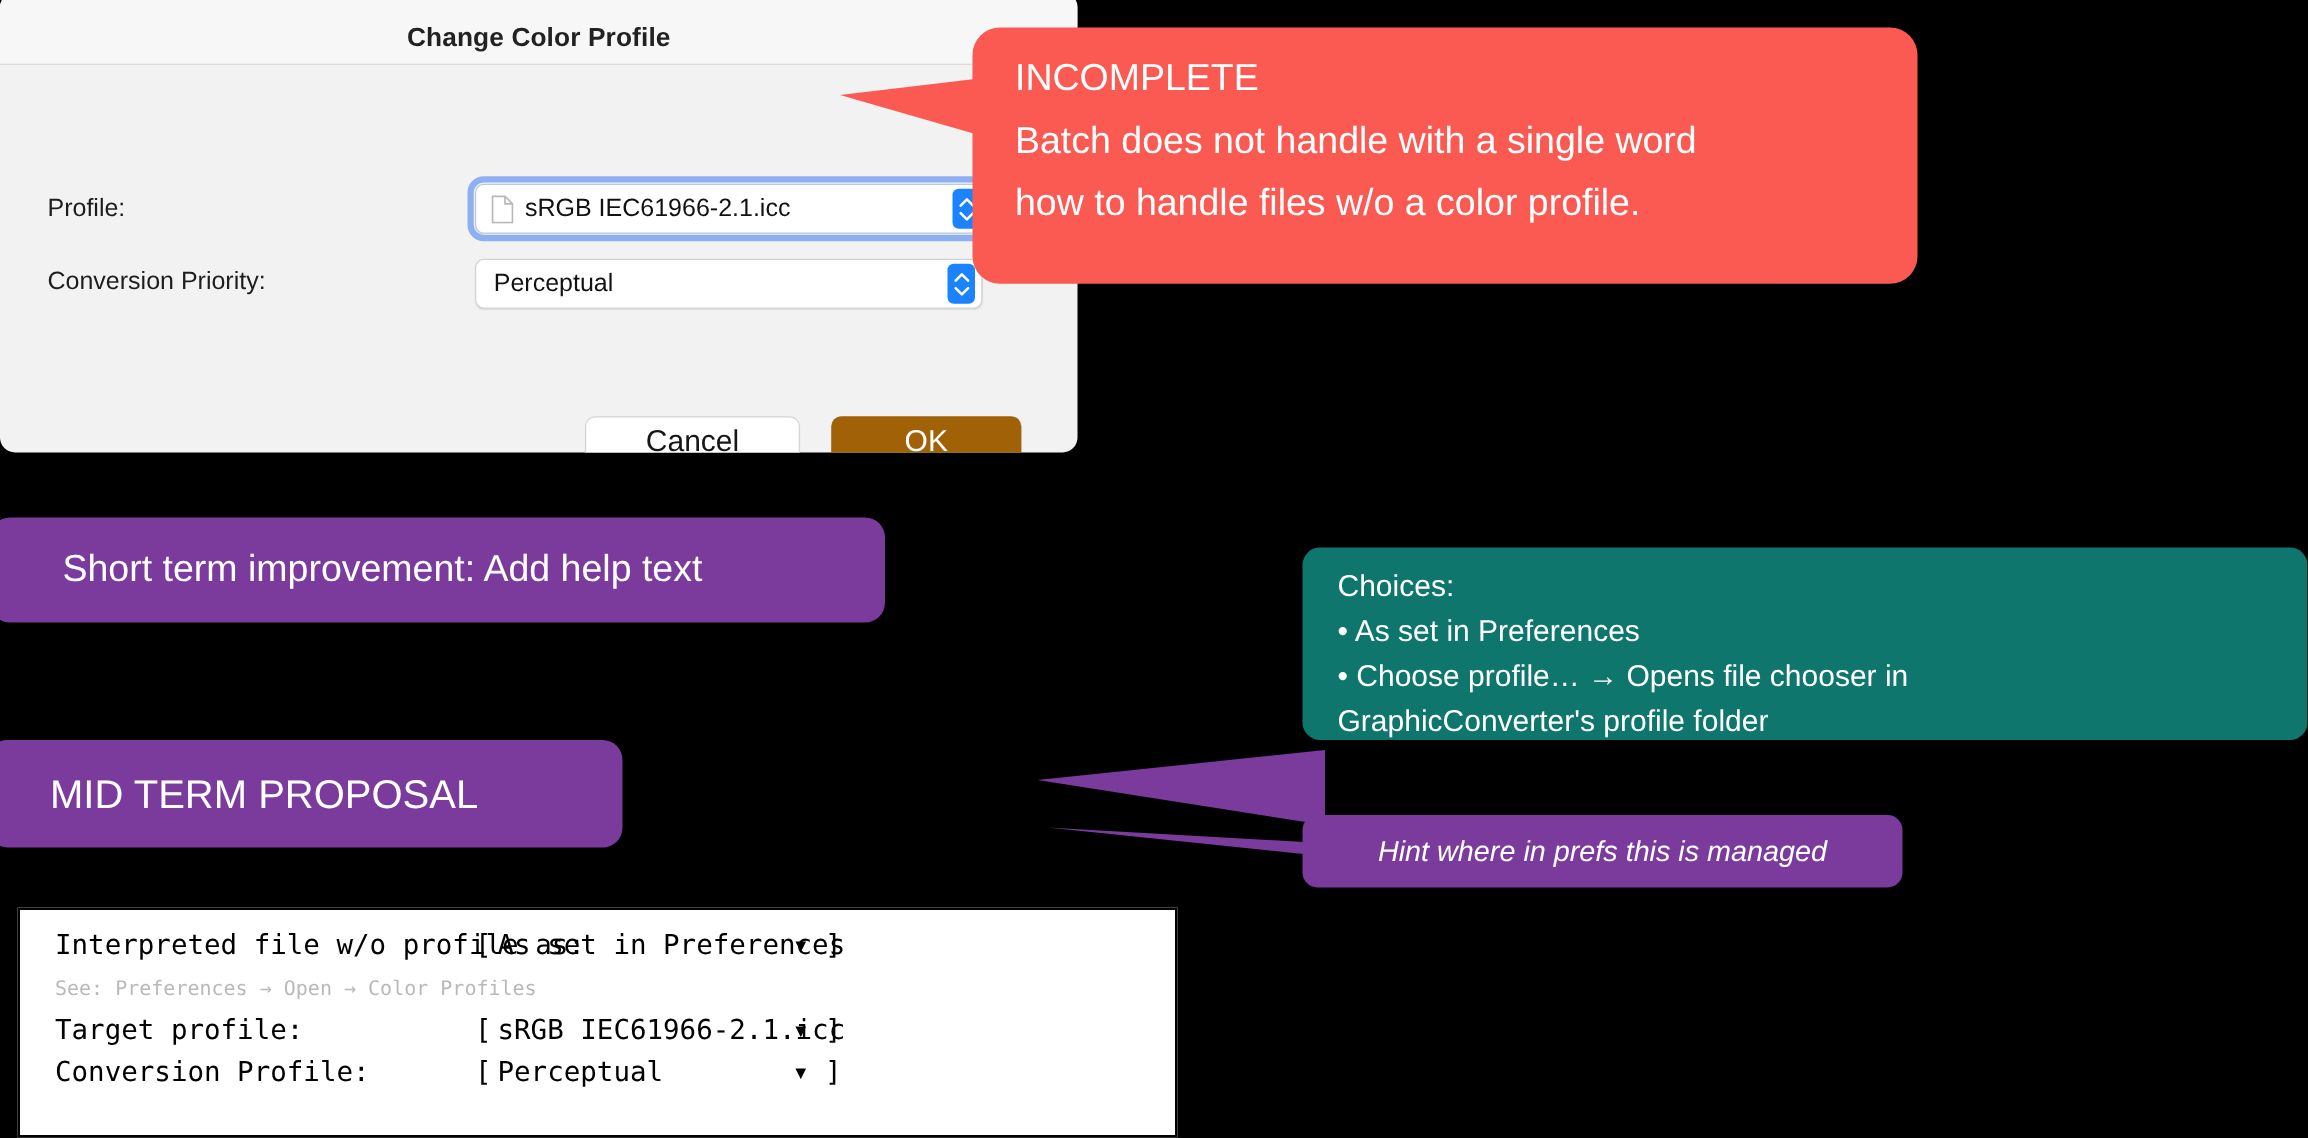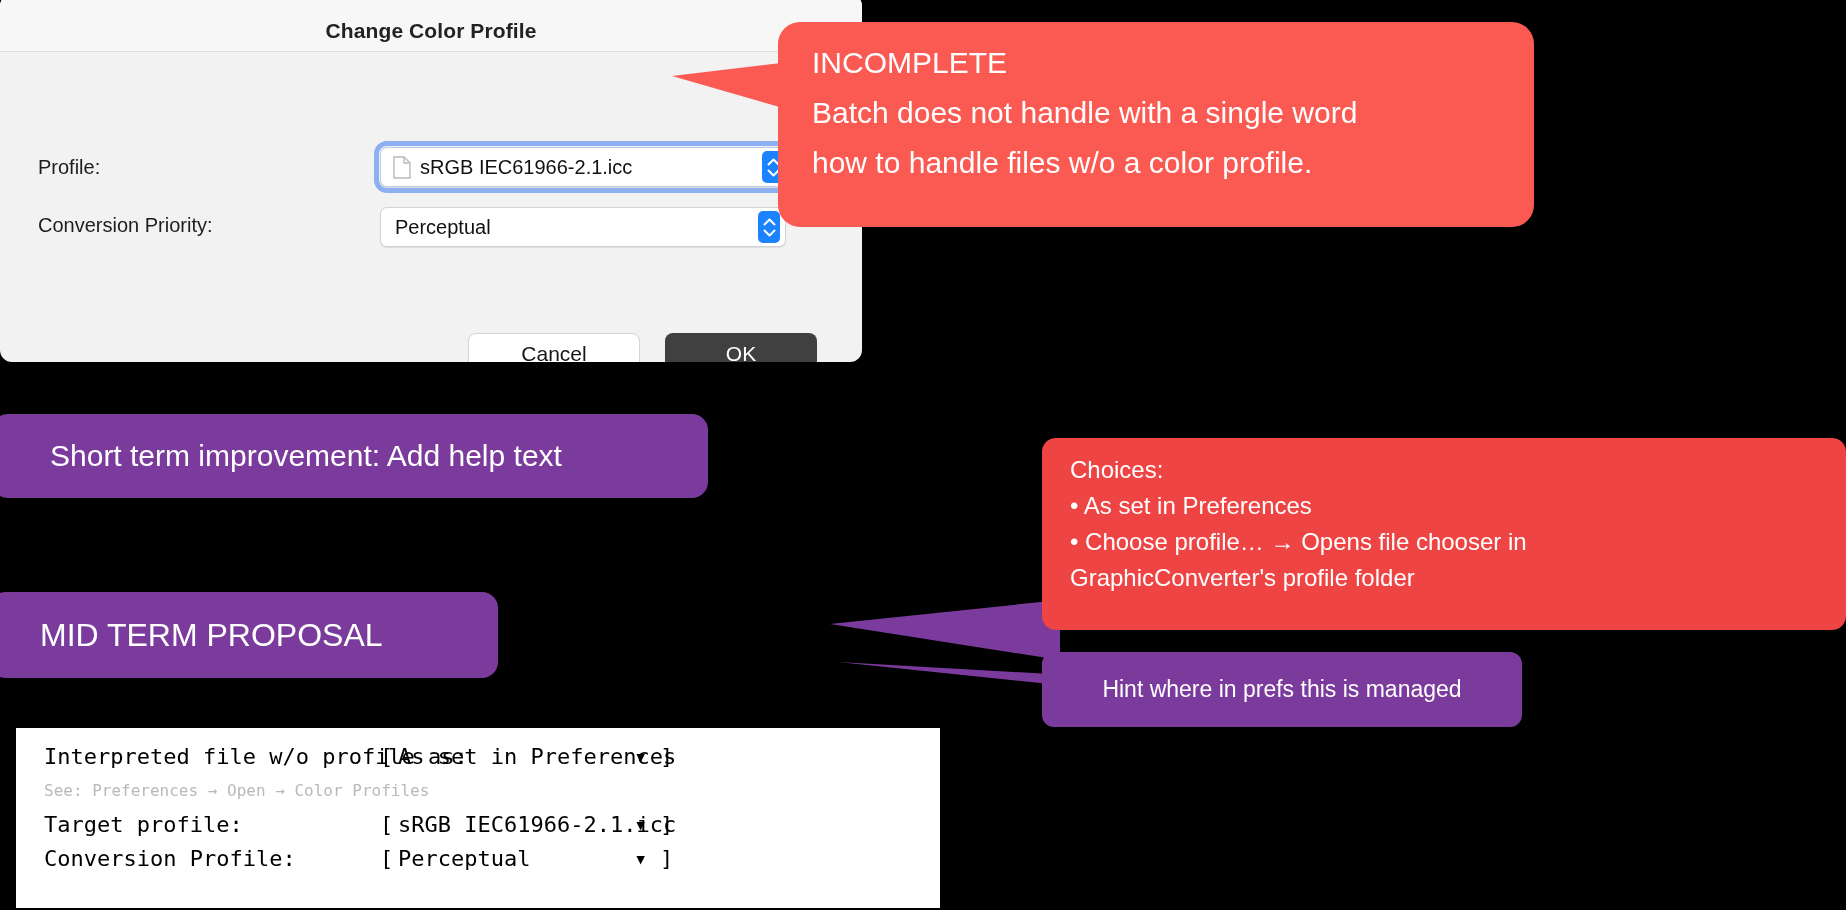"Cancel" .dlg-button { font-size: 21px -> 24px }
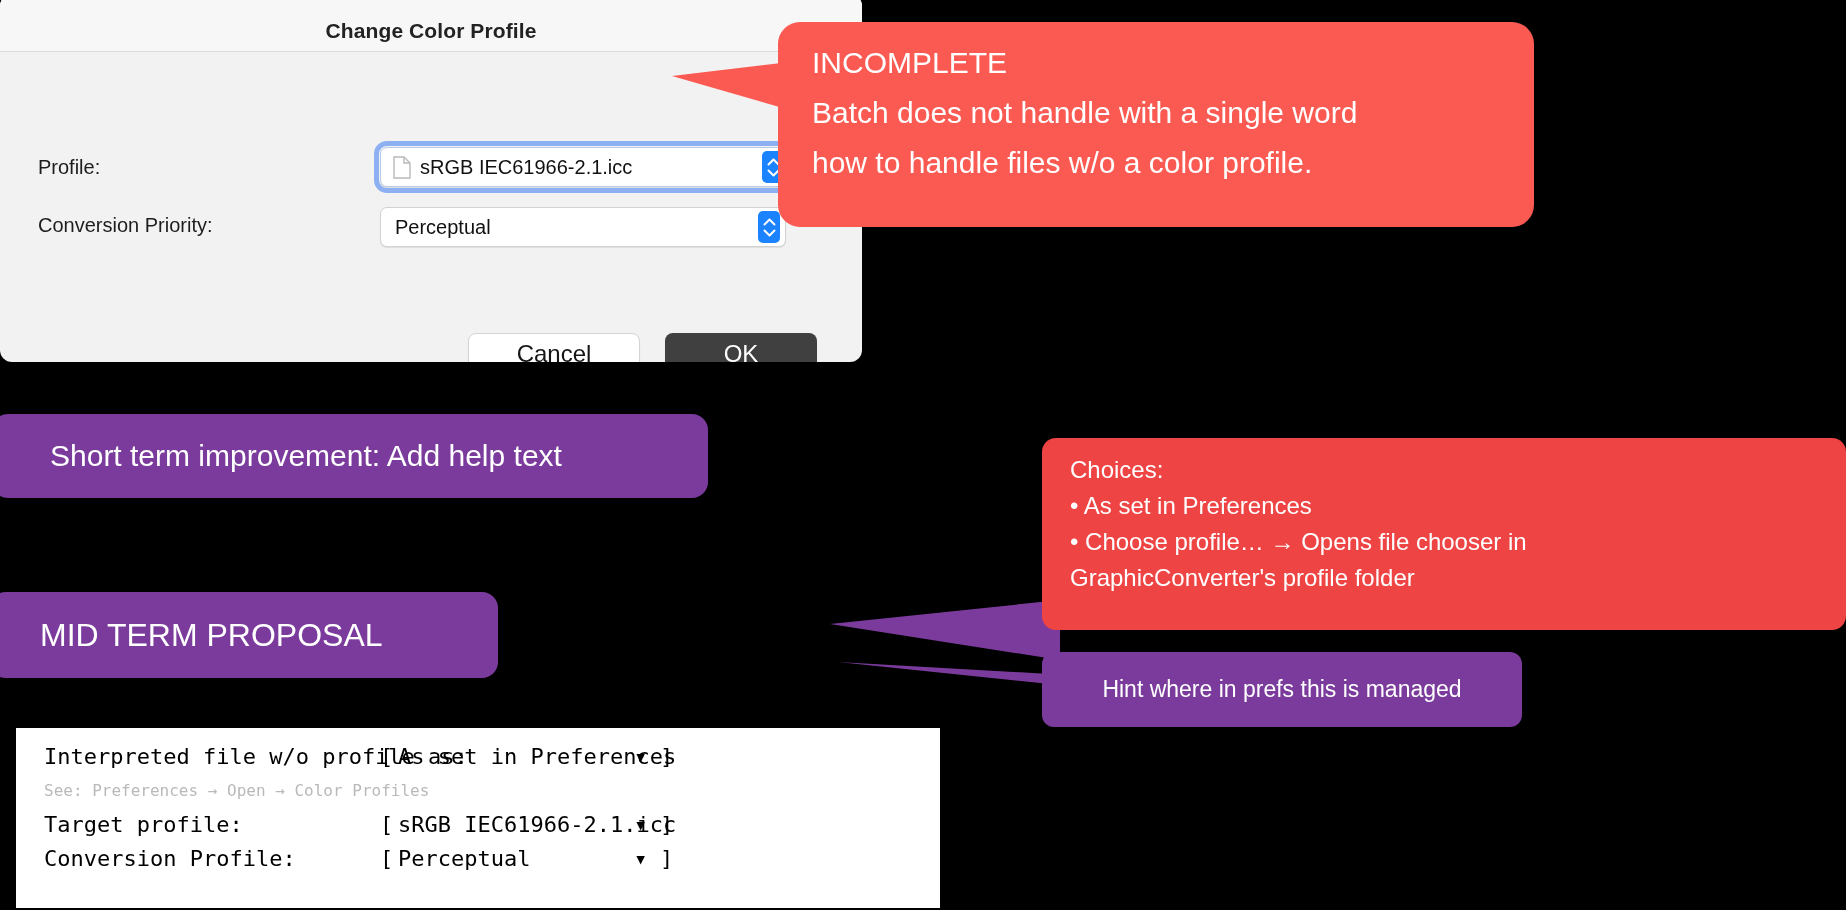"OK" #ok-button { background: #404040 -> #a16207 }
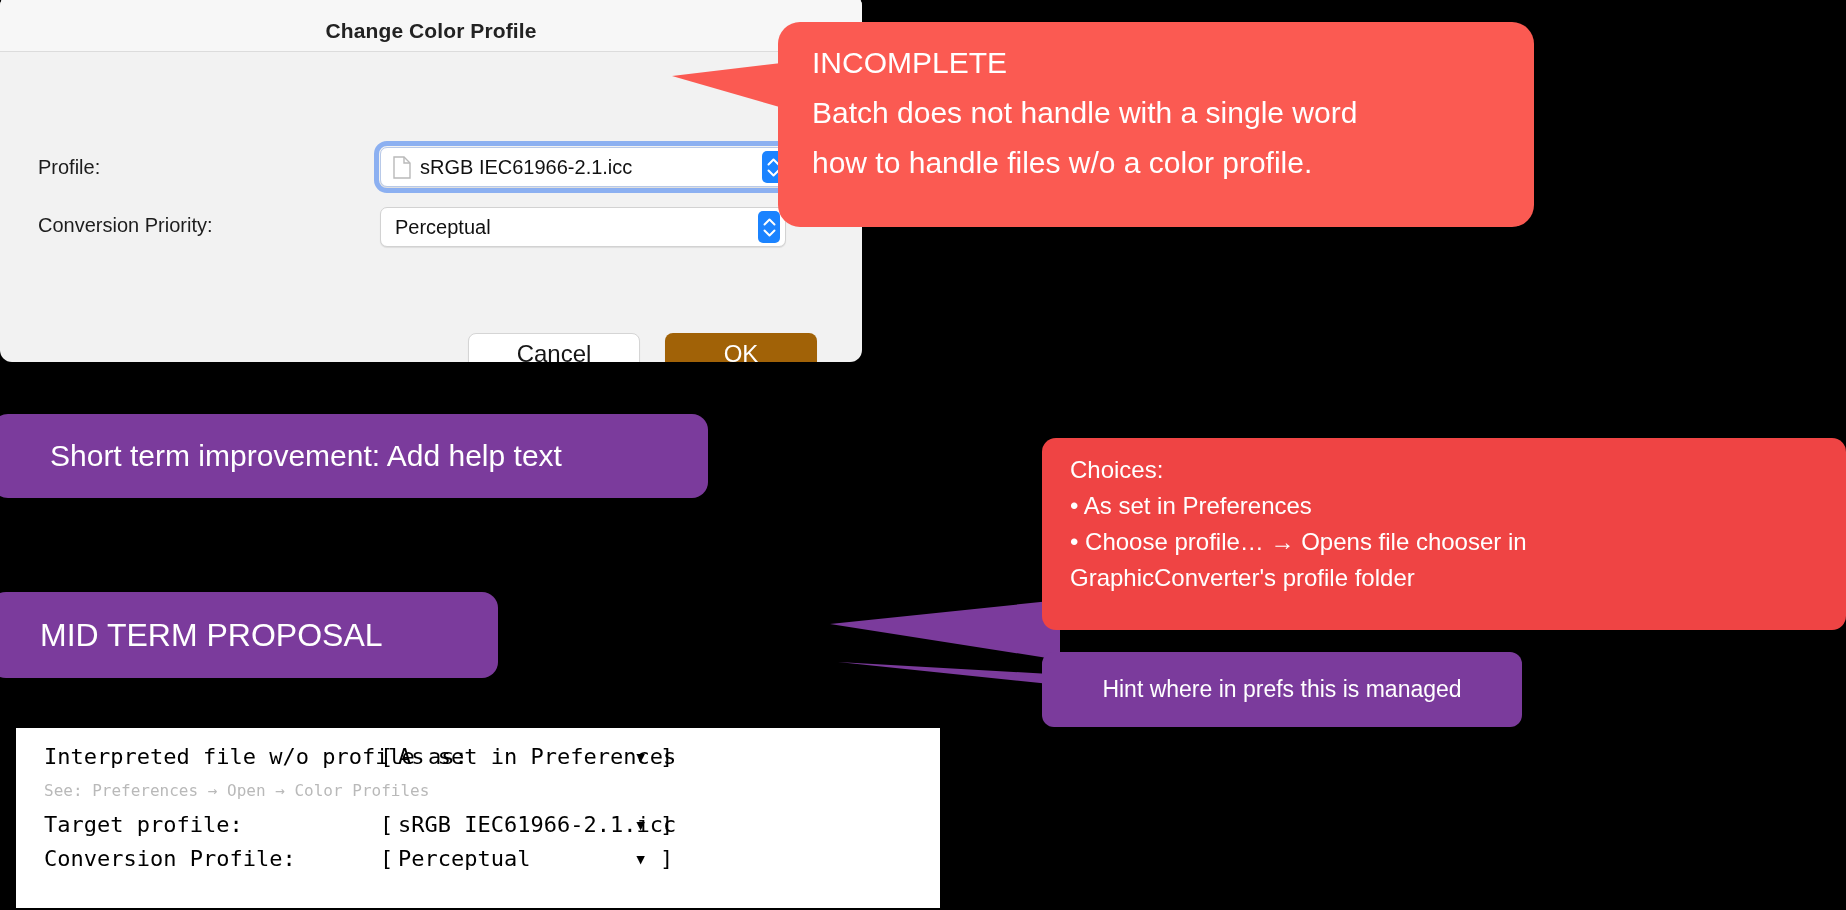"Choices:" #choices-callout { background: #ef4444 -> #0f766e; height: 192px -> 154px }
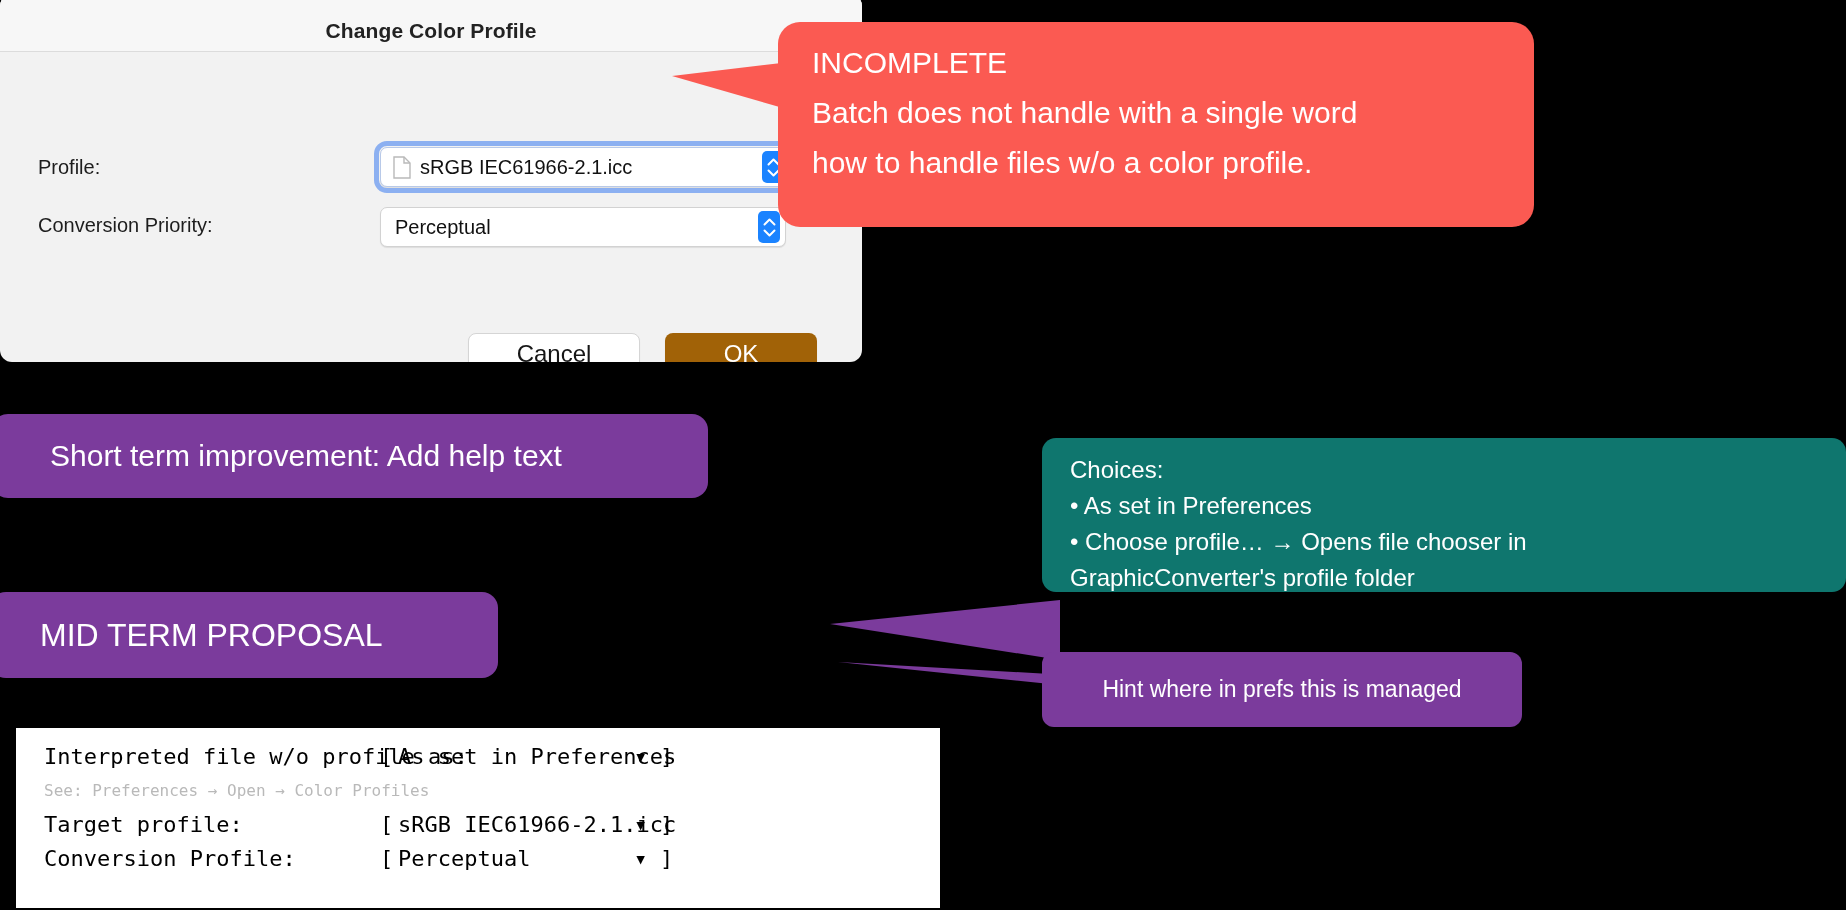"Hint where in prefs this" #hint-callout { font-style: none -> italic; height: 75px -> 58px }
